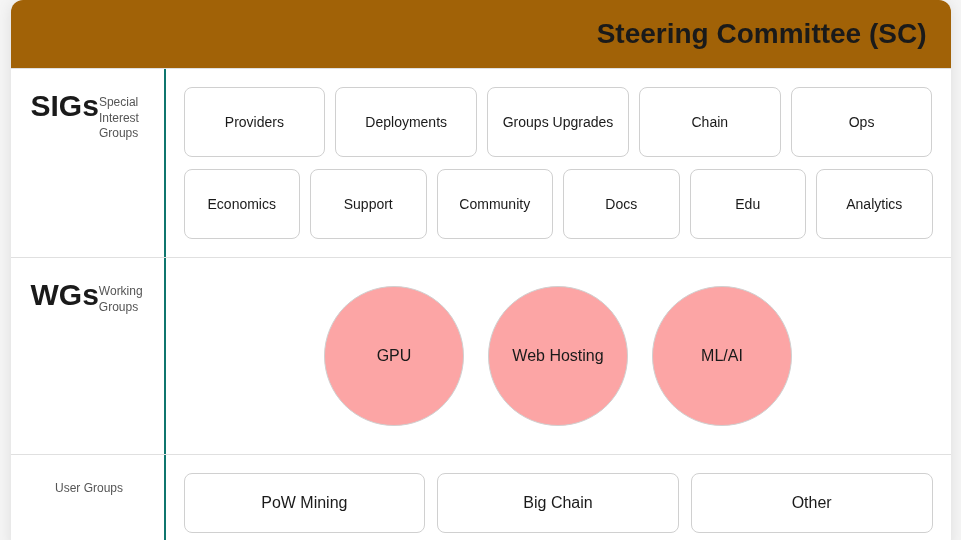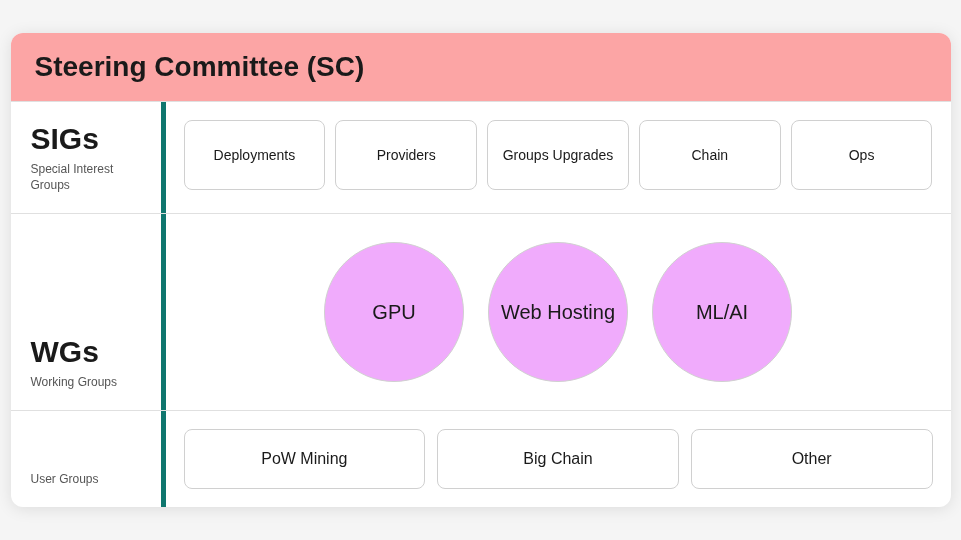"Steering Committee (SC)" .header { background: #fca5a5 -> #a16207; text-align: left -> right }
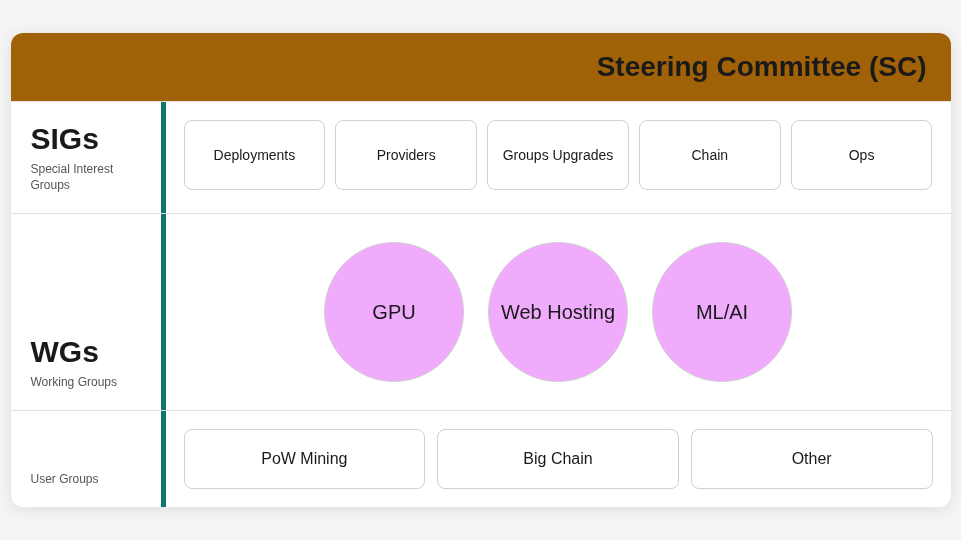"SIGs" .section-label { border-right: 5px solid #0f766e -> 2px solid #0f766e; flex-direction: column -> row; justify-content: flex-end -> center }
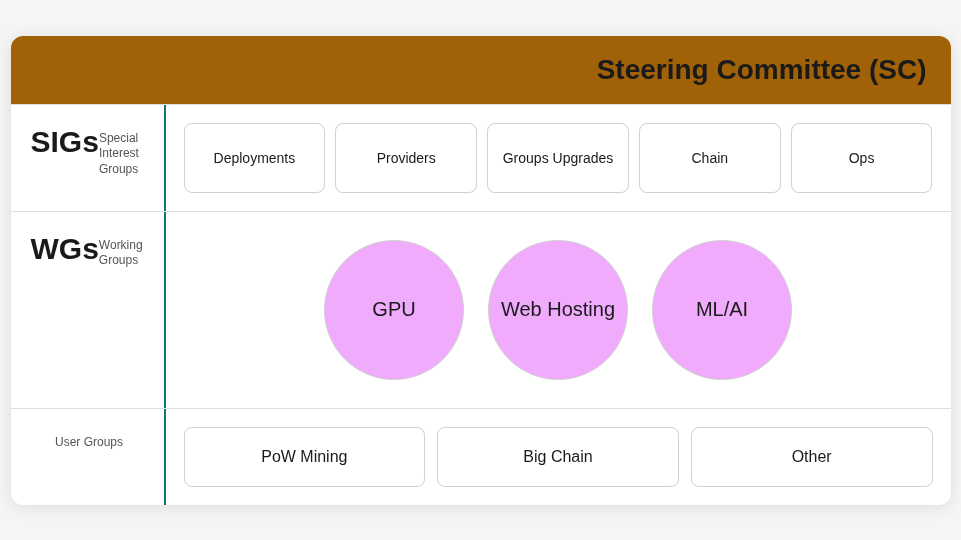"Deployments" div.sig-box { order: before "Providers" -> after "Providers" }
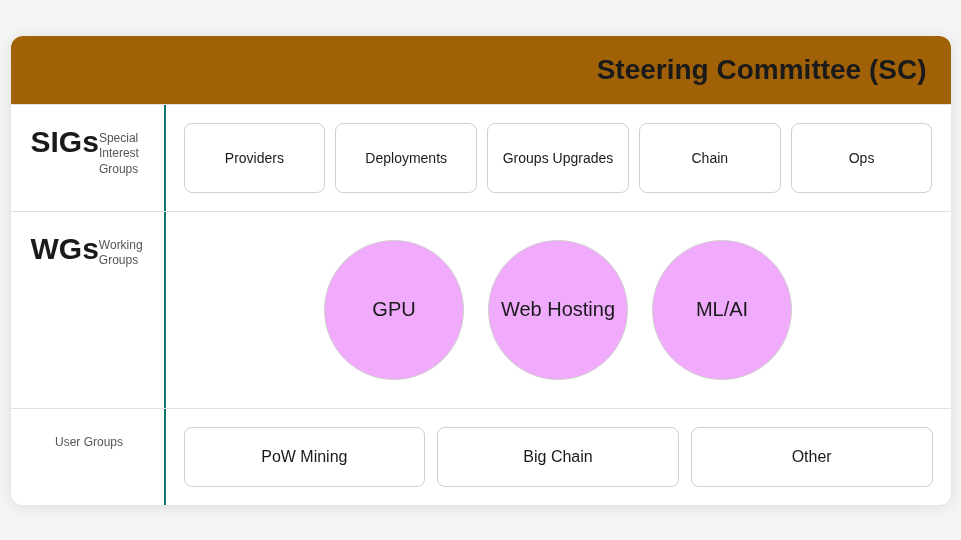"Economics" div.sig-row { html: none -> <div> <div>Economics</div> <div>Support</div> <div>Community</div> <div>Docs</div> <div>Edu</div> <div>Analytics</div> </div> }
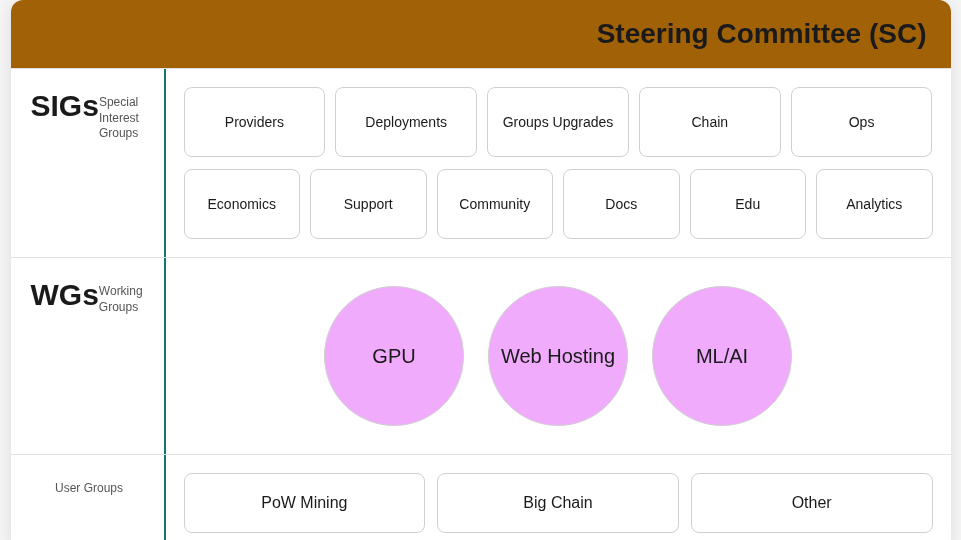"GPU" .wg-circle { background: #f0abfc -> #fca5a5; font-size: 20px -> 16px }
